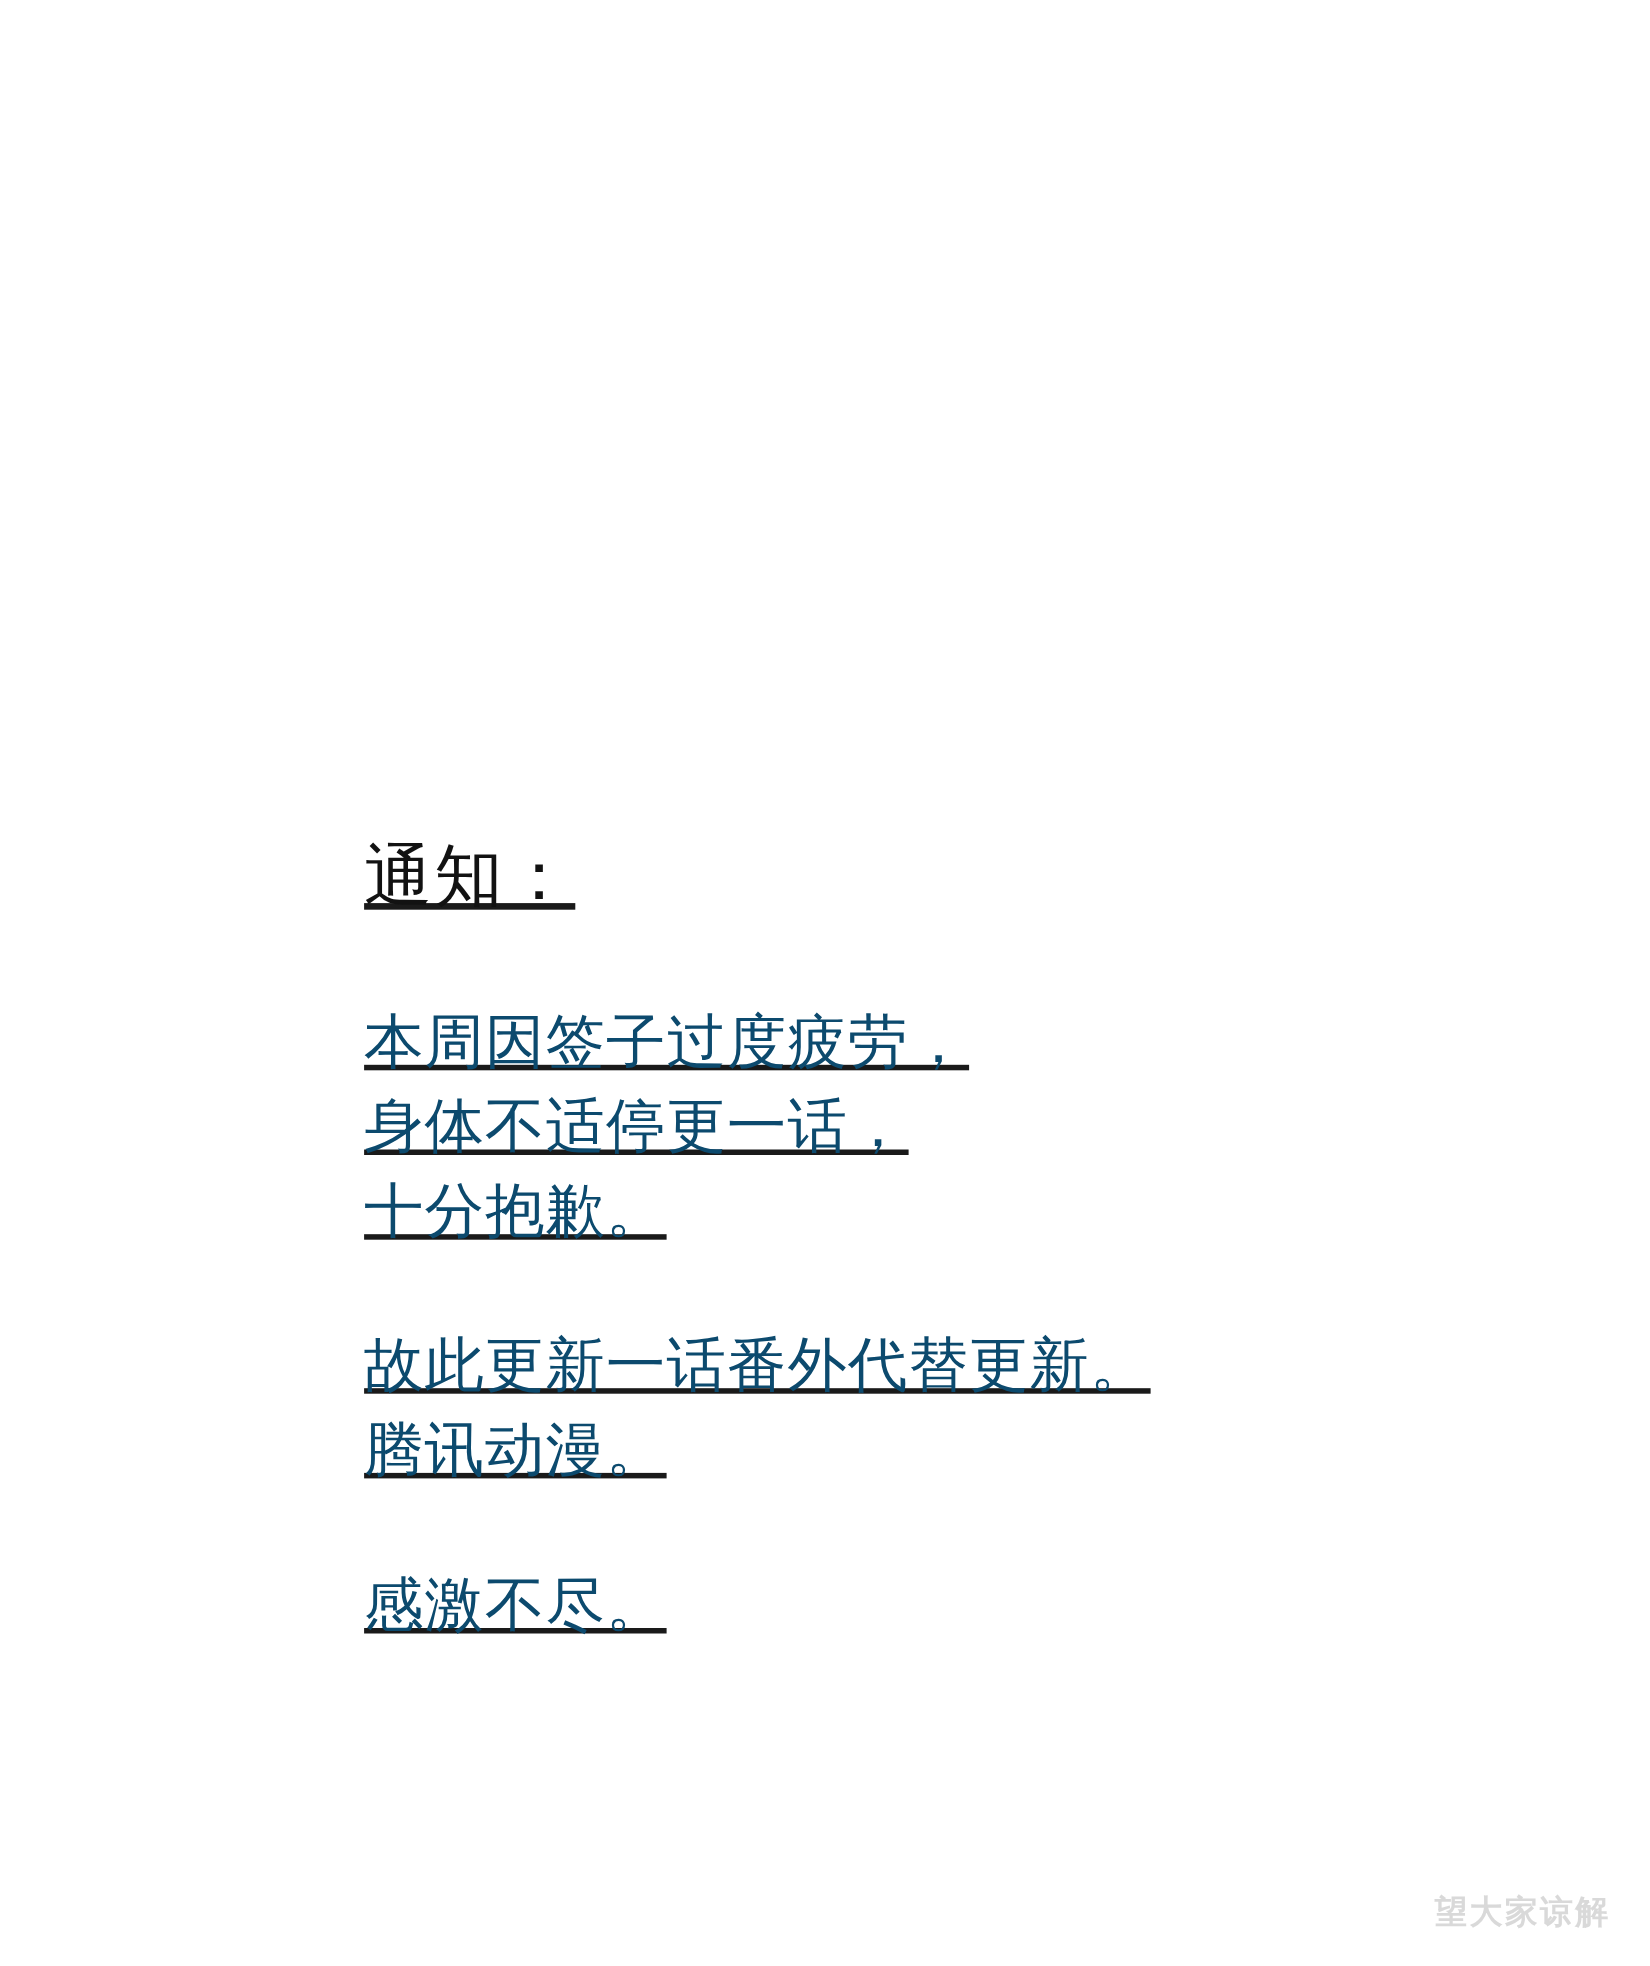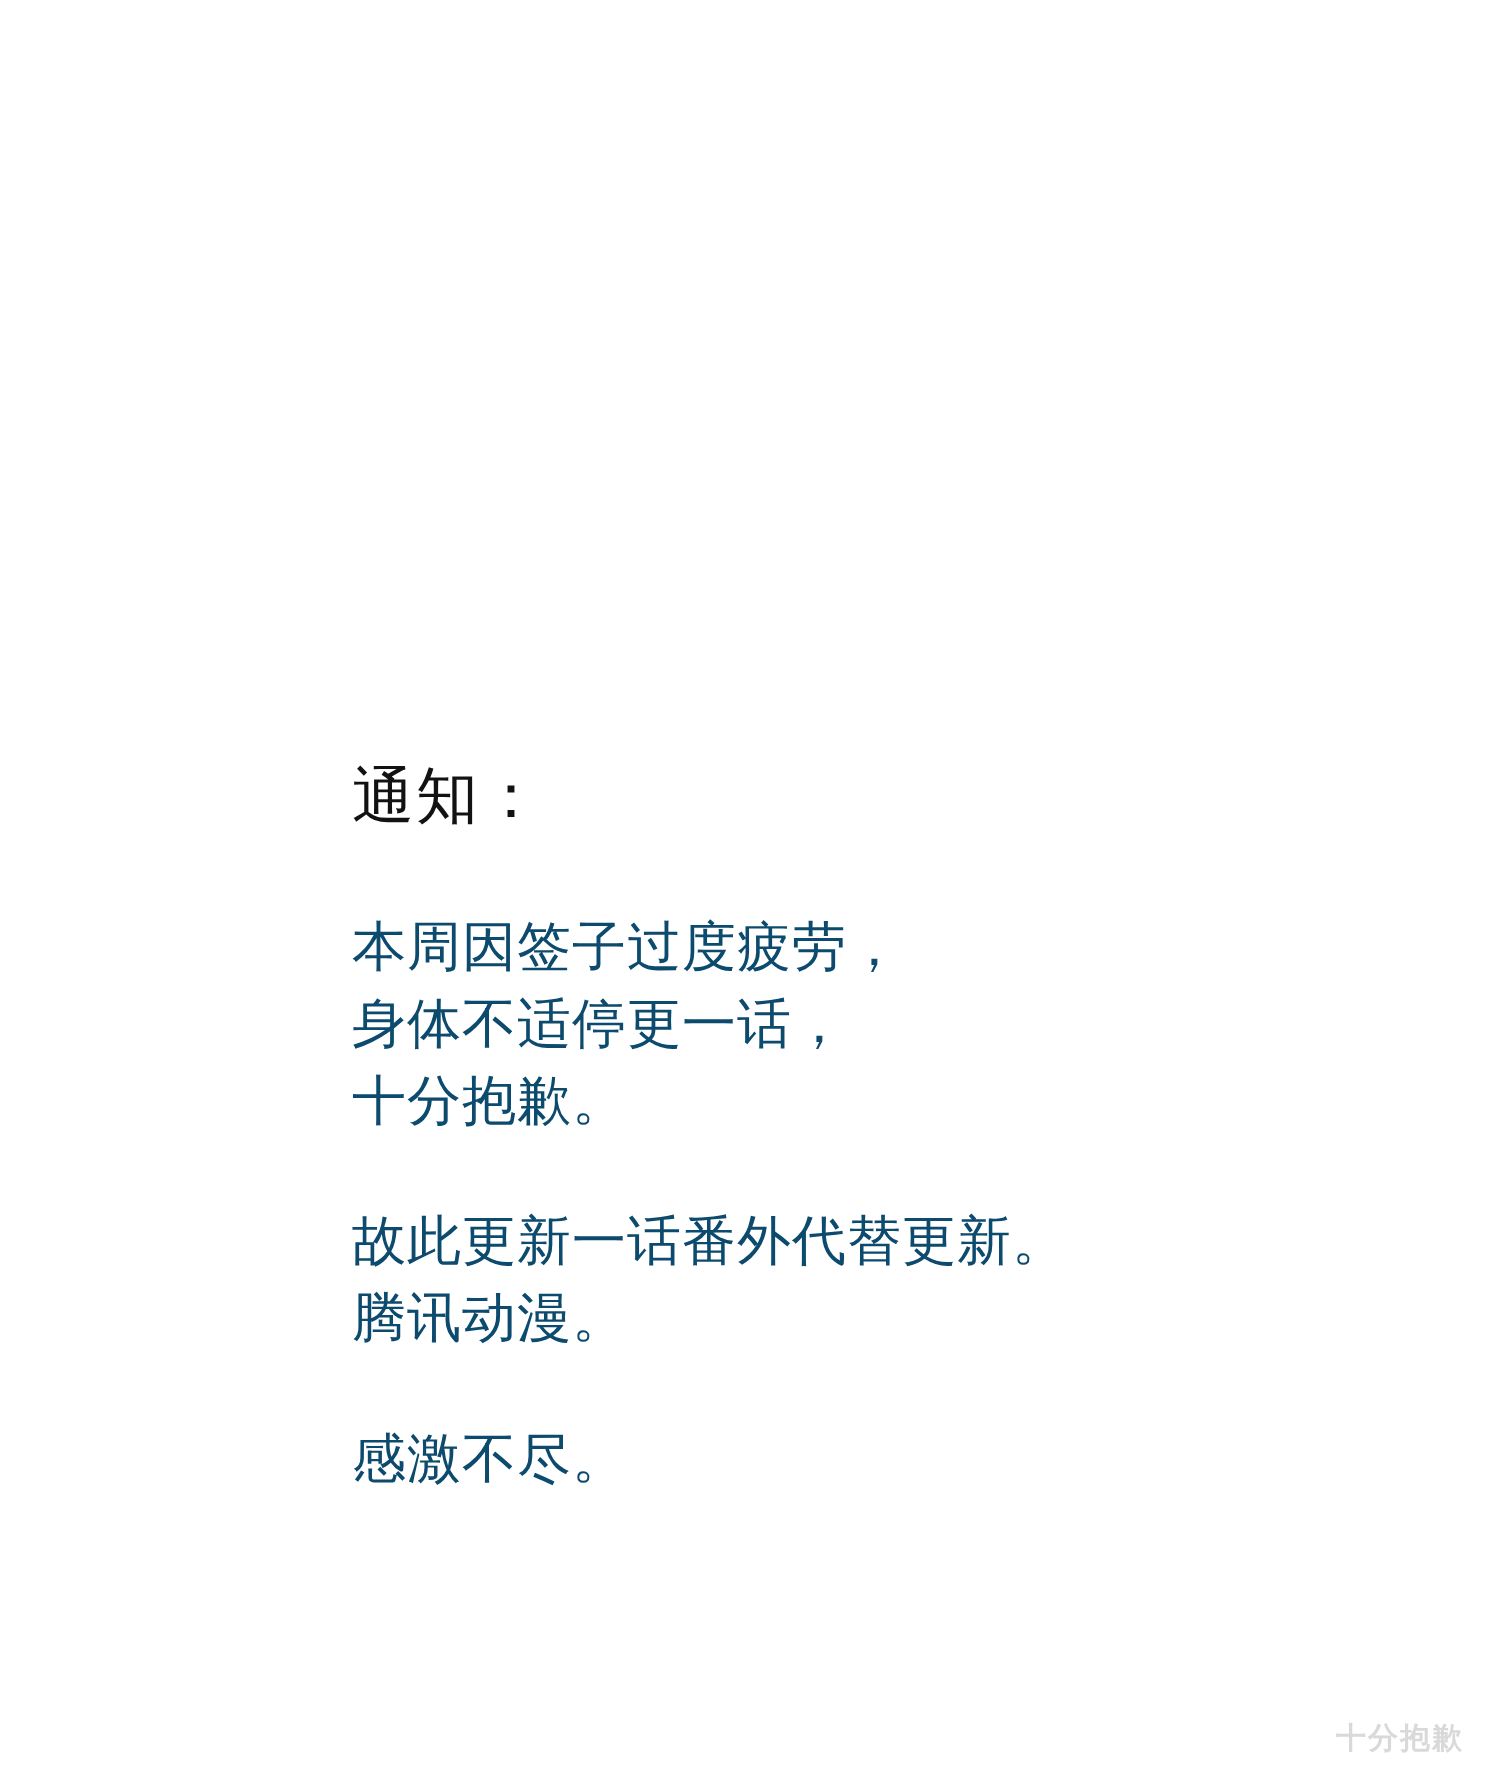"通知：" .notice-block { left: 352px -> 331px; text-decoration: none -> underline }
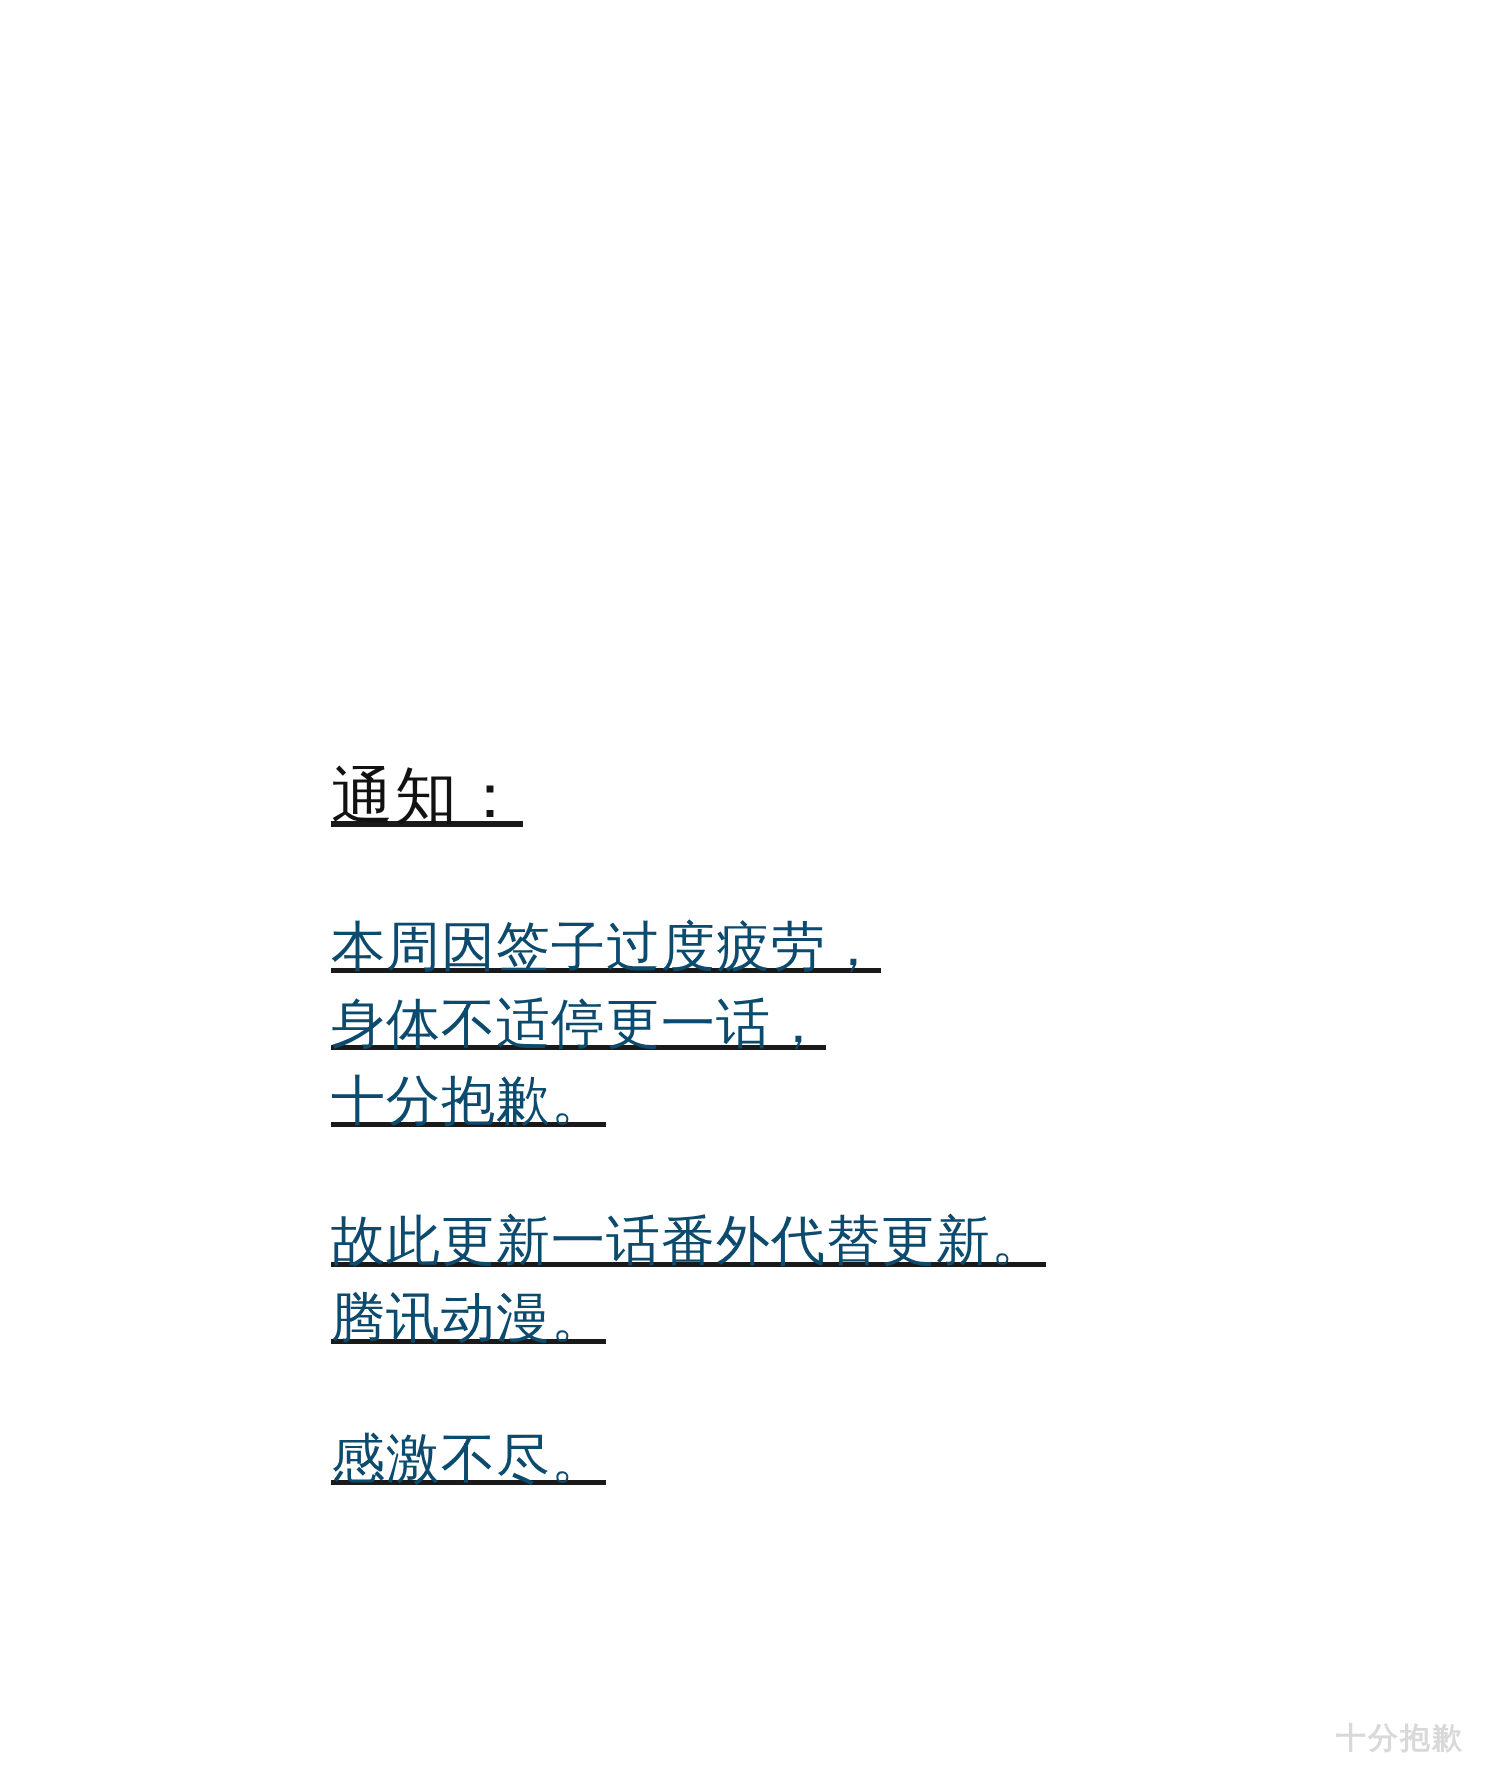"十分抱歉" div.watermark { text: 十分抱歉 -> 望大家谅解 }
